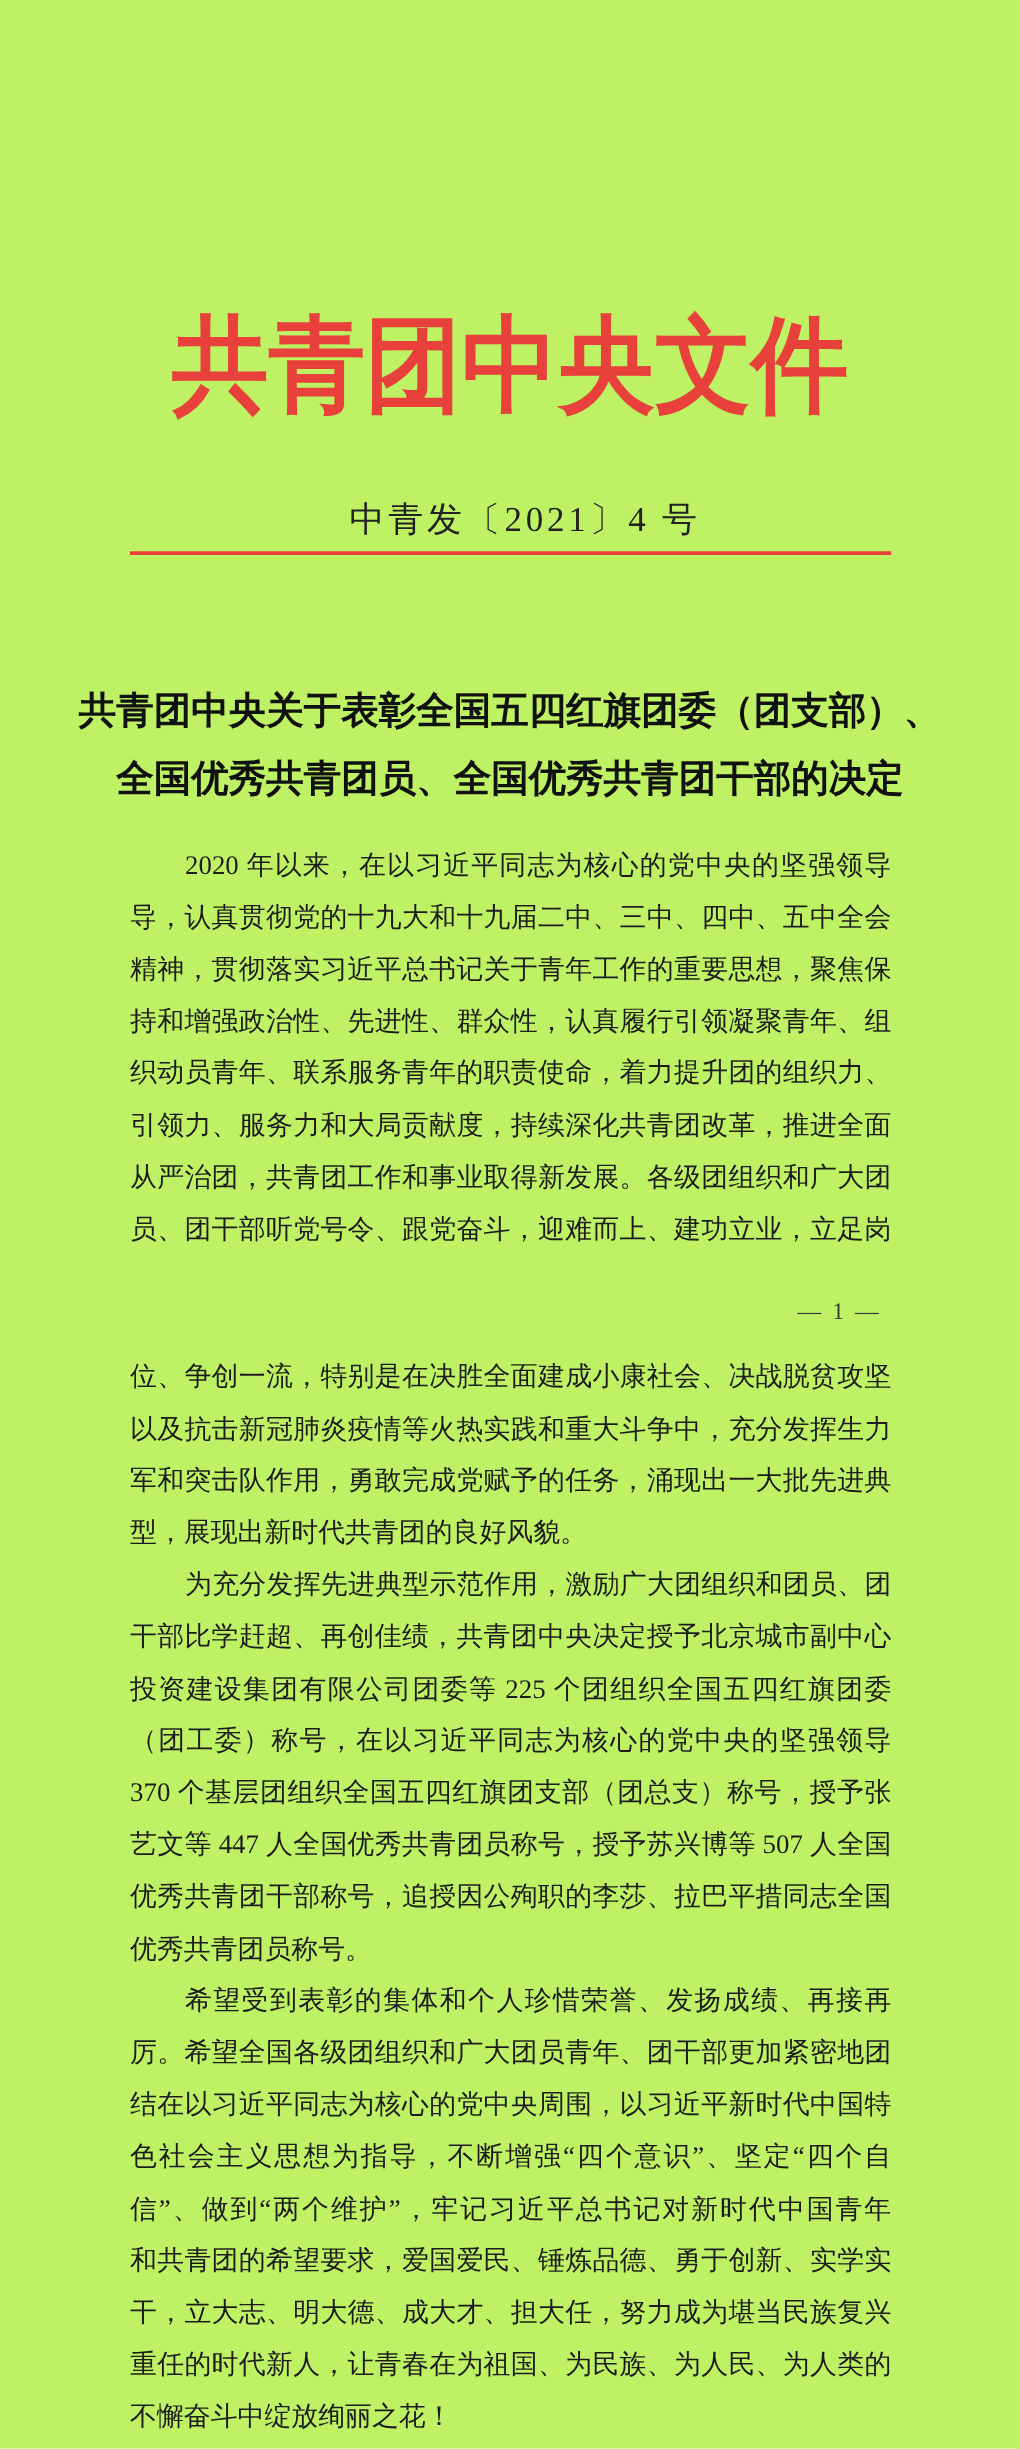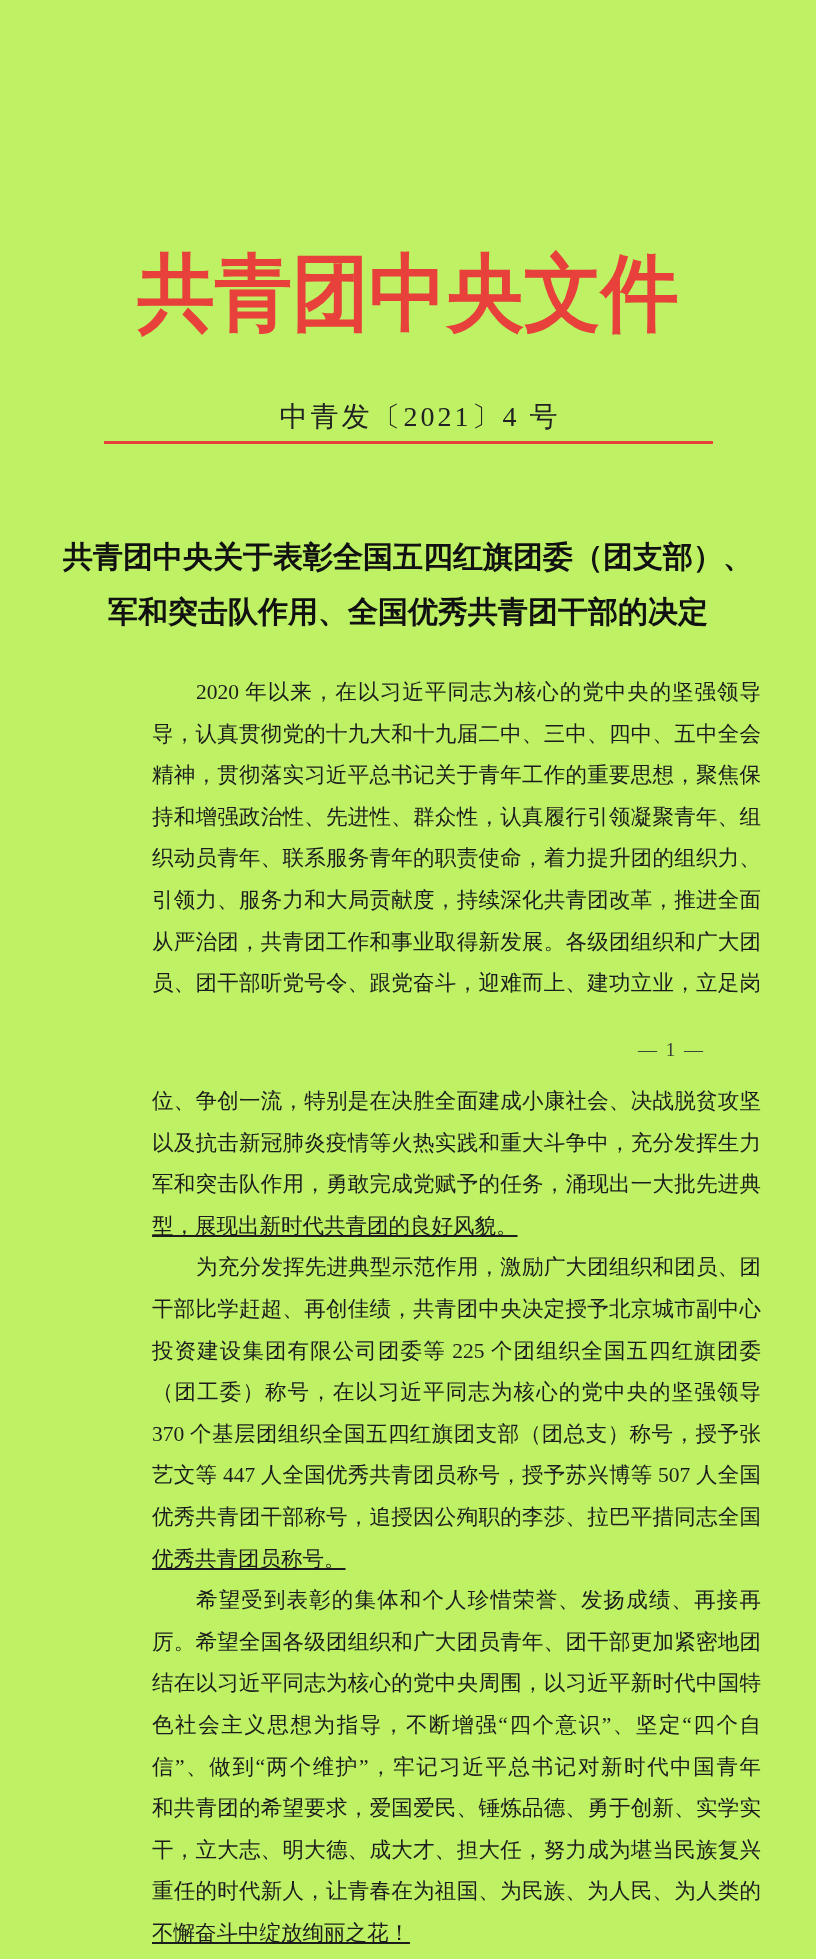"共青团中央关于表彰全国五四红旗团委（团支部）、" .doc-heading { top: 529px -> 541px }
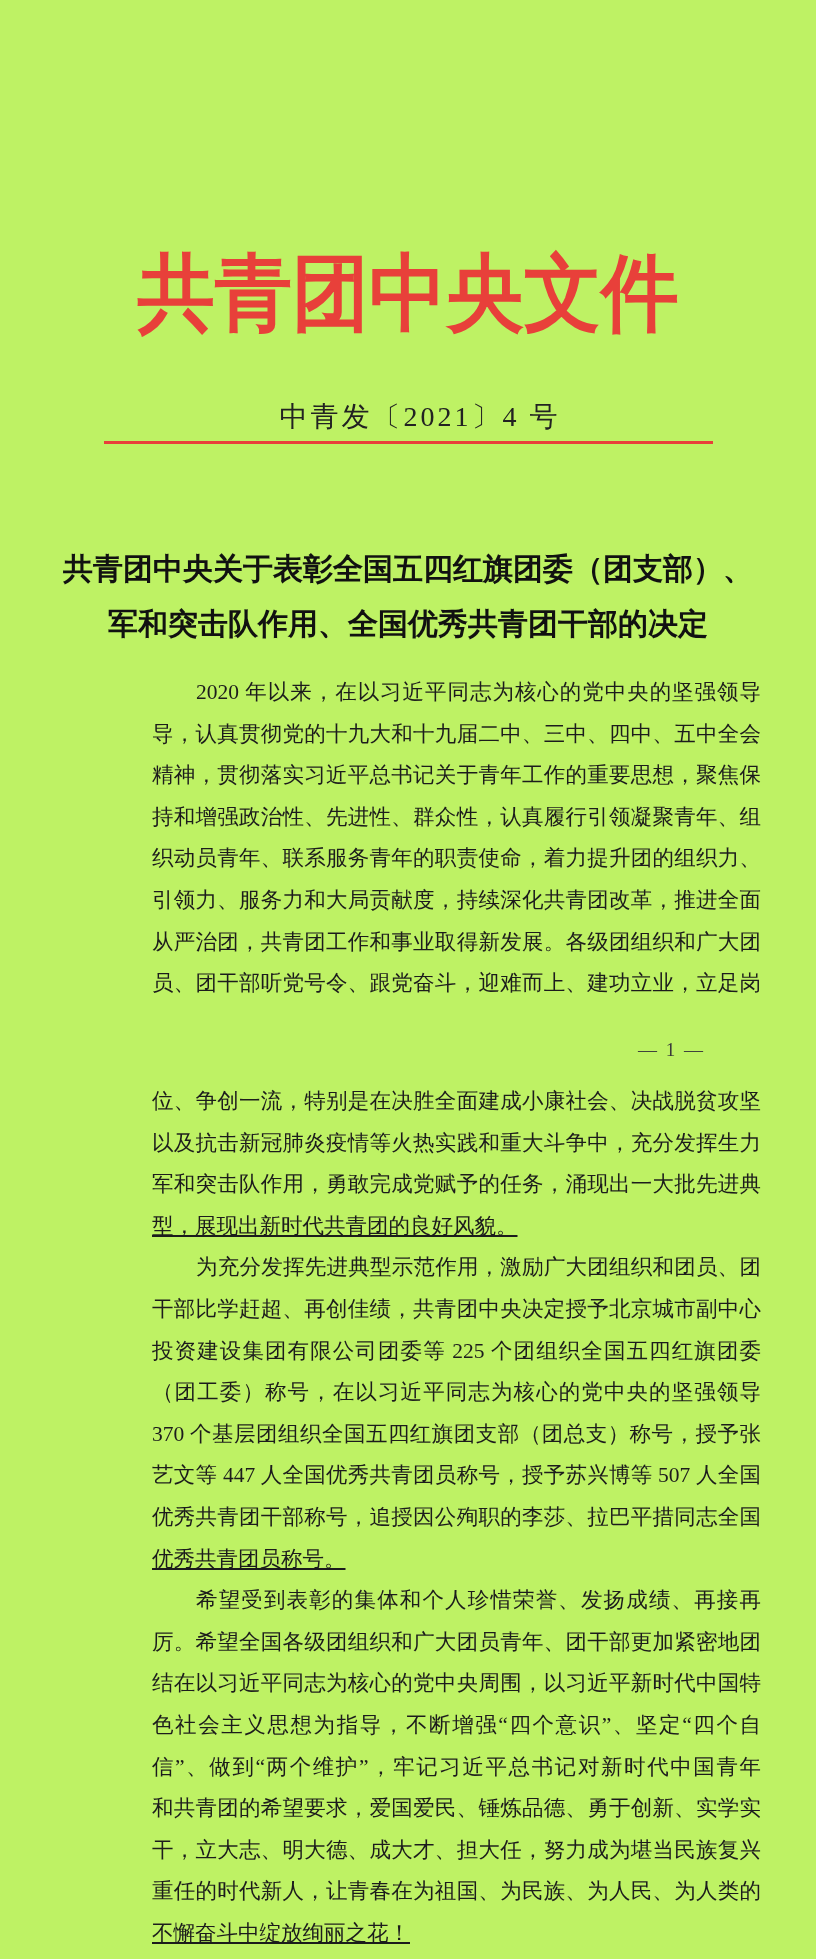"军和突击队作用、全国优秀共青团干部的决定" div { text: 军和突击队作用 -> 全国优秀共青团员 }
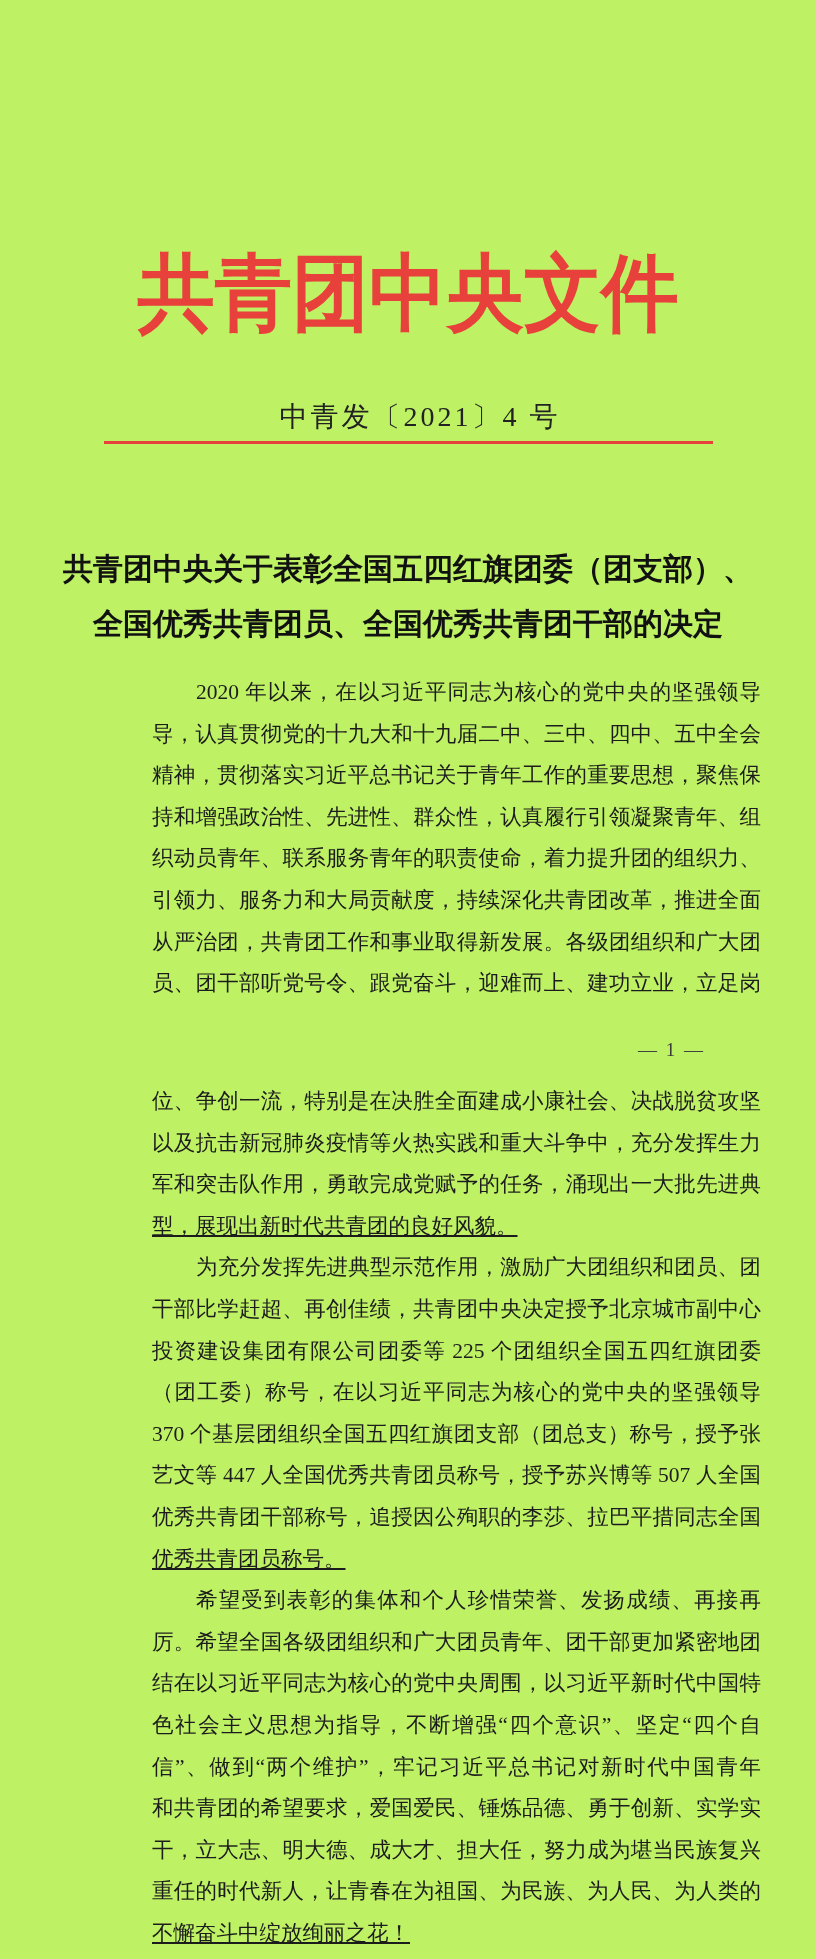"2020 年以来，在以习近平同志为核心的党中央的坚强领导" .body-block { margin-left: 48px -> none }
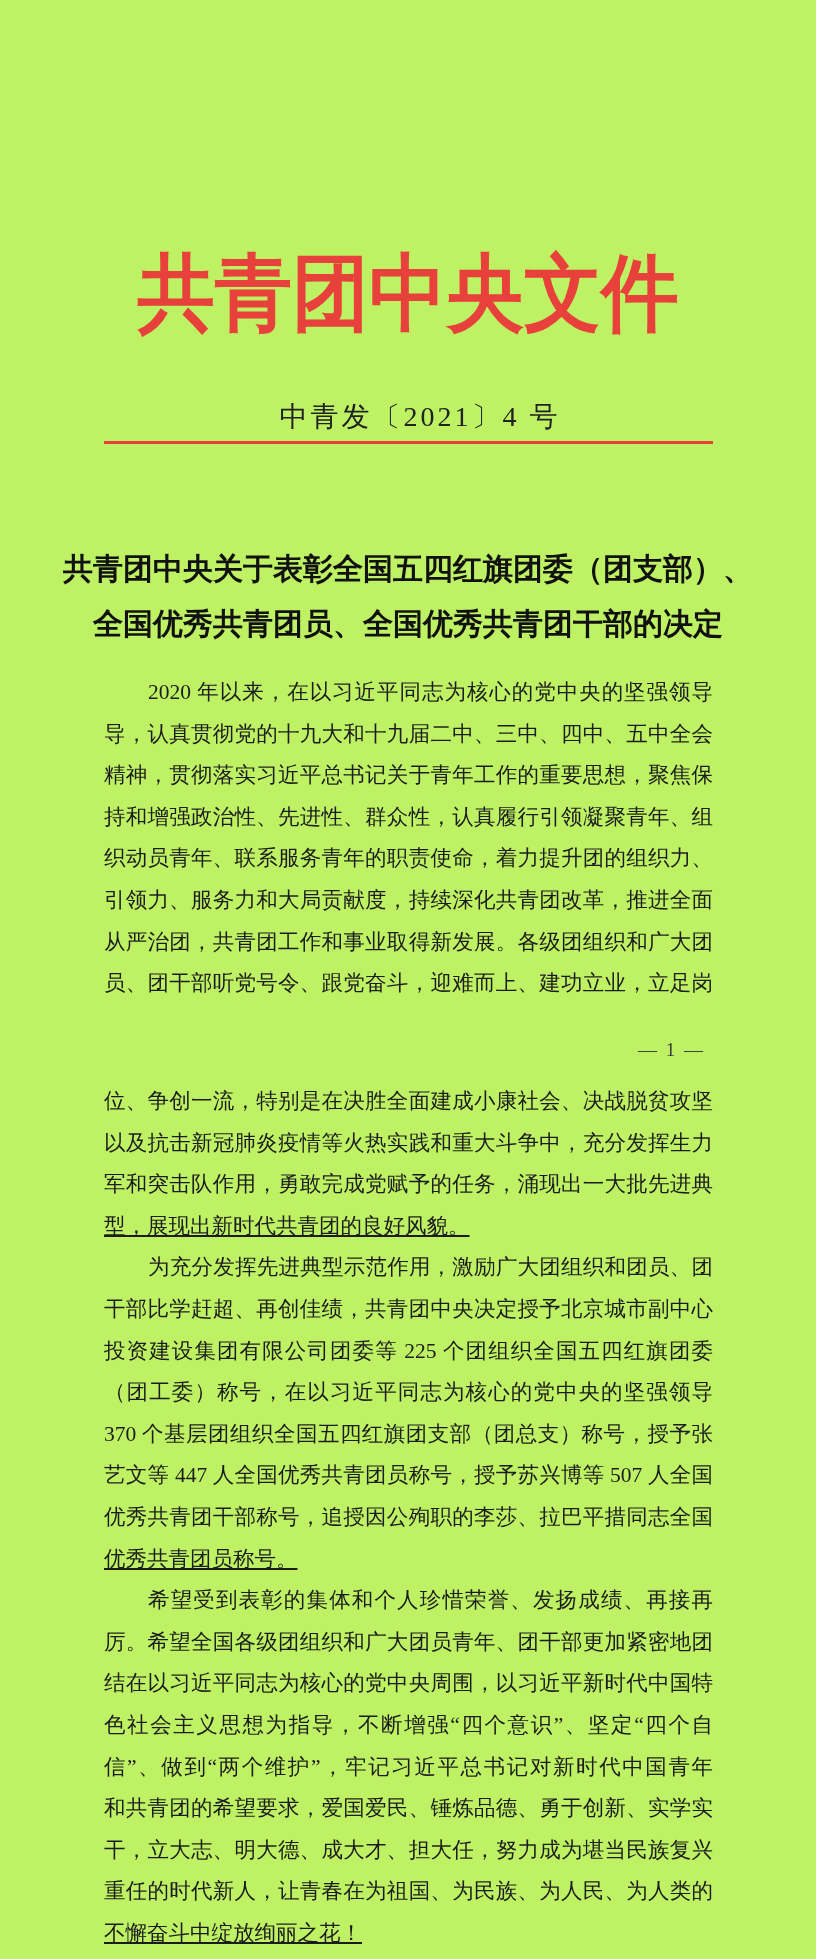"型，展现出新时代共青团的良好风貌。" .body-line.para-end { text-decoration: underline -> none }
